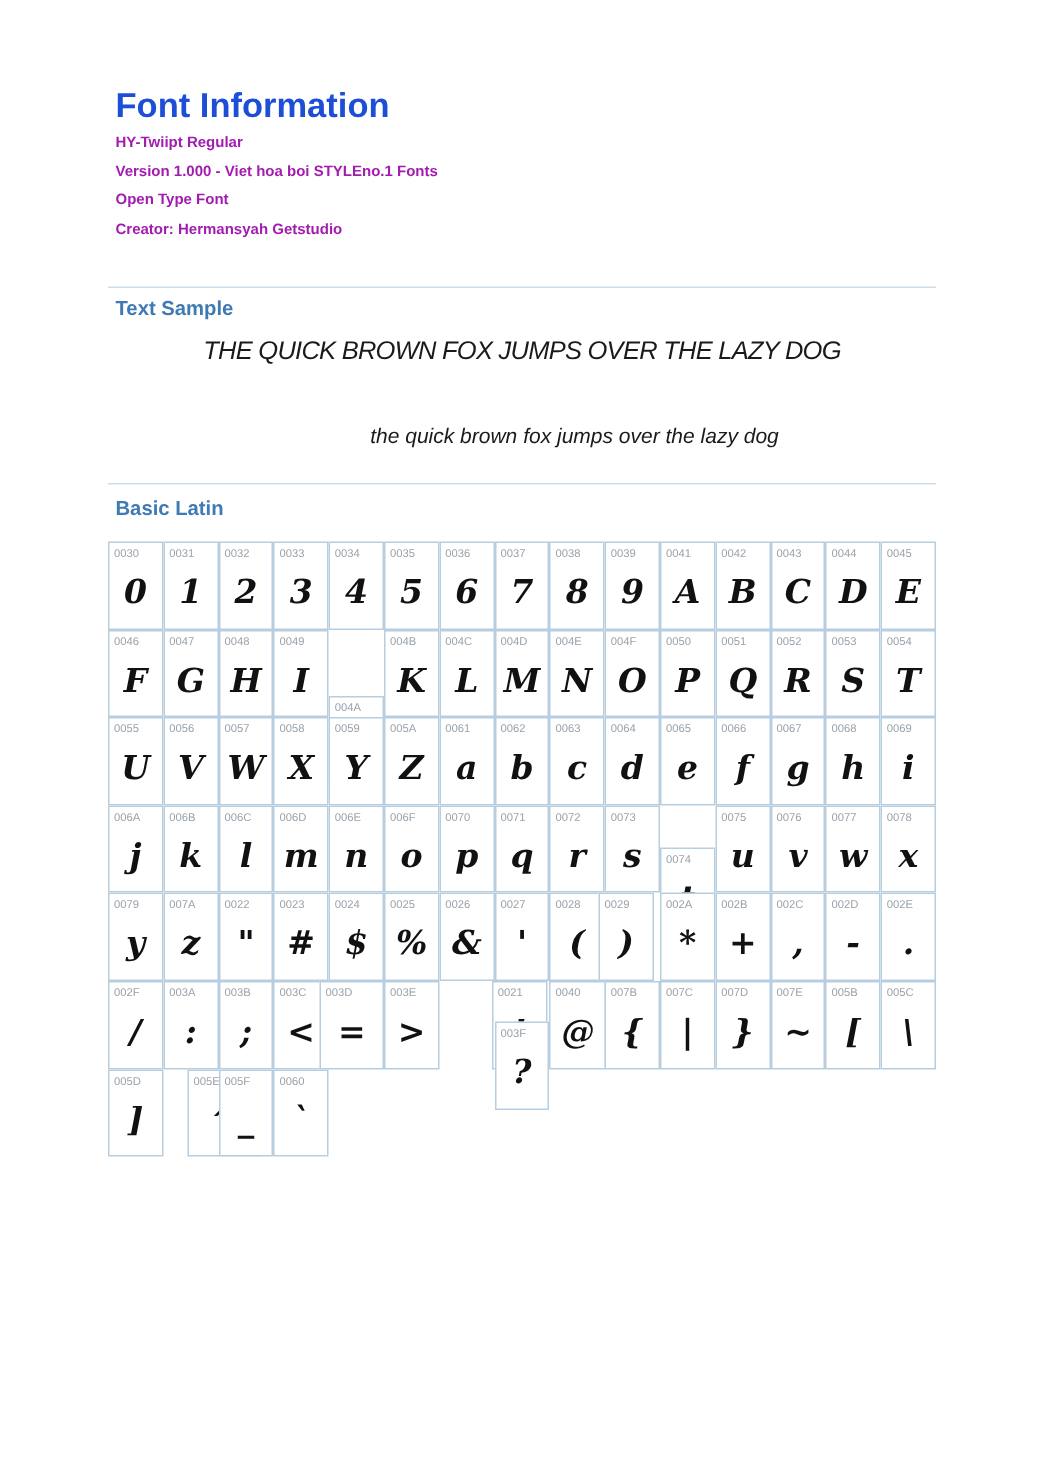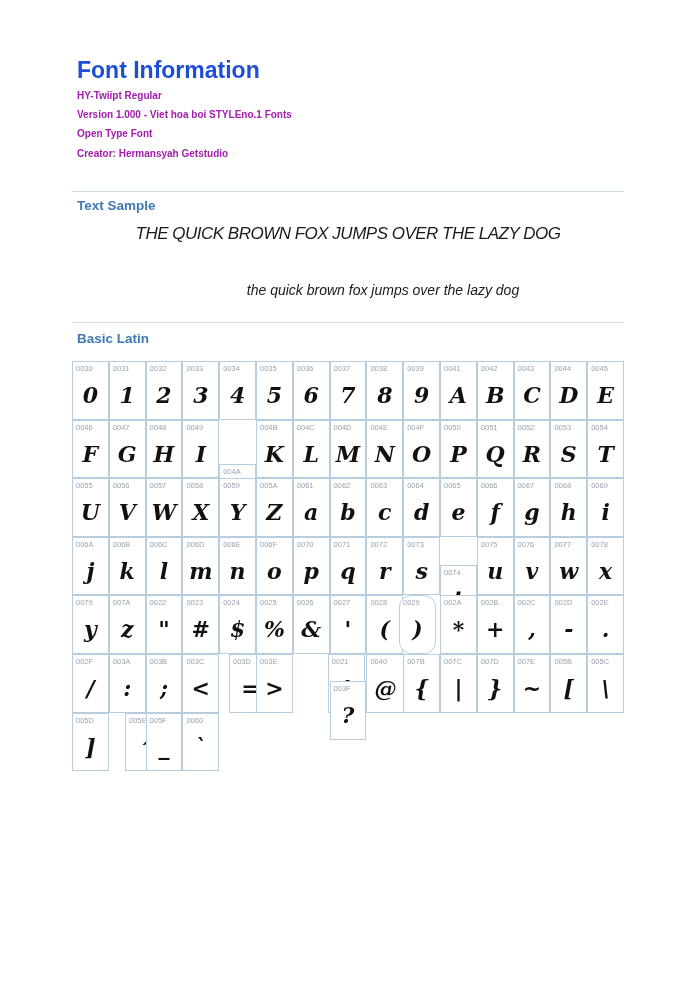"0029" div.cell { border-radius: 12px -> none }
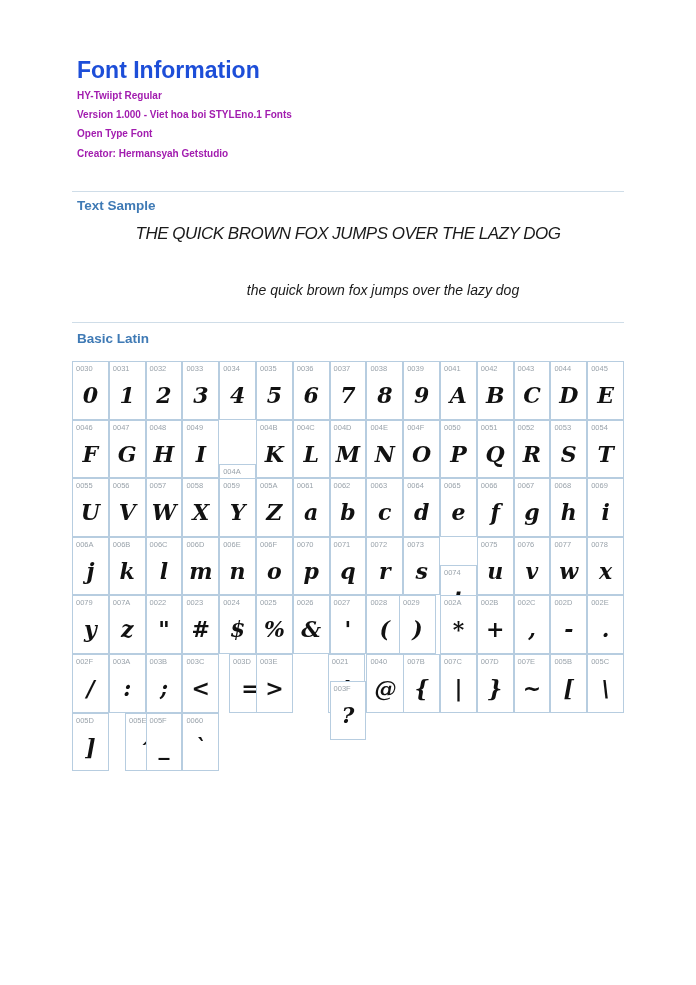"003D" div.cell { left: 157px -> 141px }
